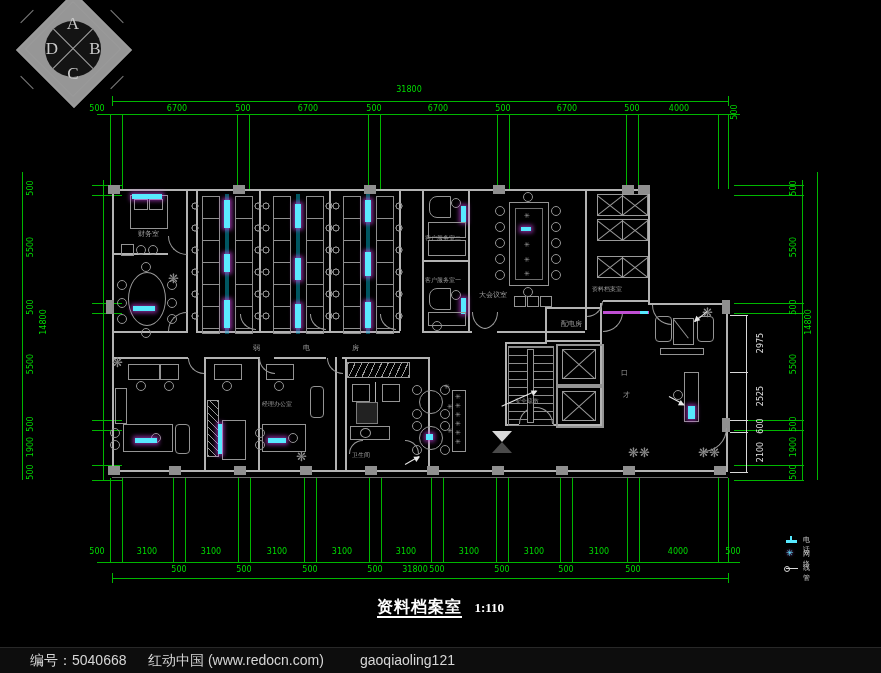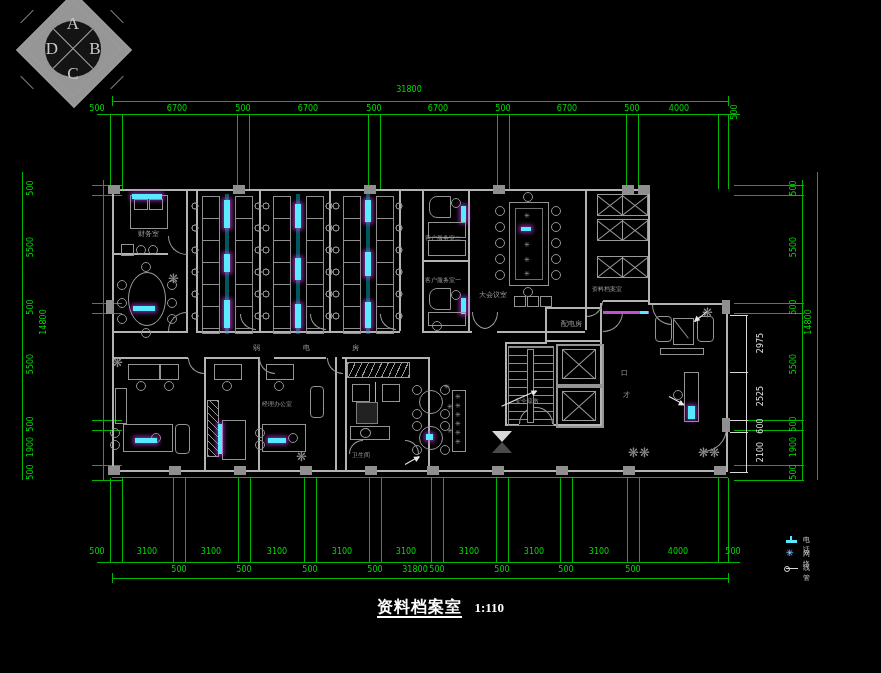"编号：5040668" div { html: none -> <div> <span>编号：5040668</span> <span>红动中国 (www.redocn.com)</span> <span>gaoqiaoling121</span> </div> }
